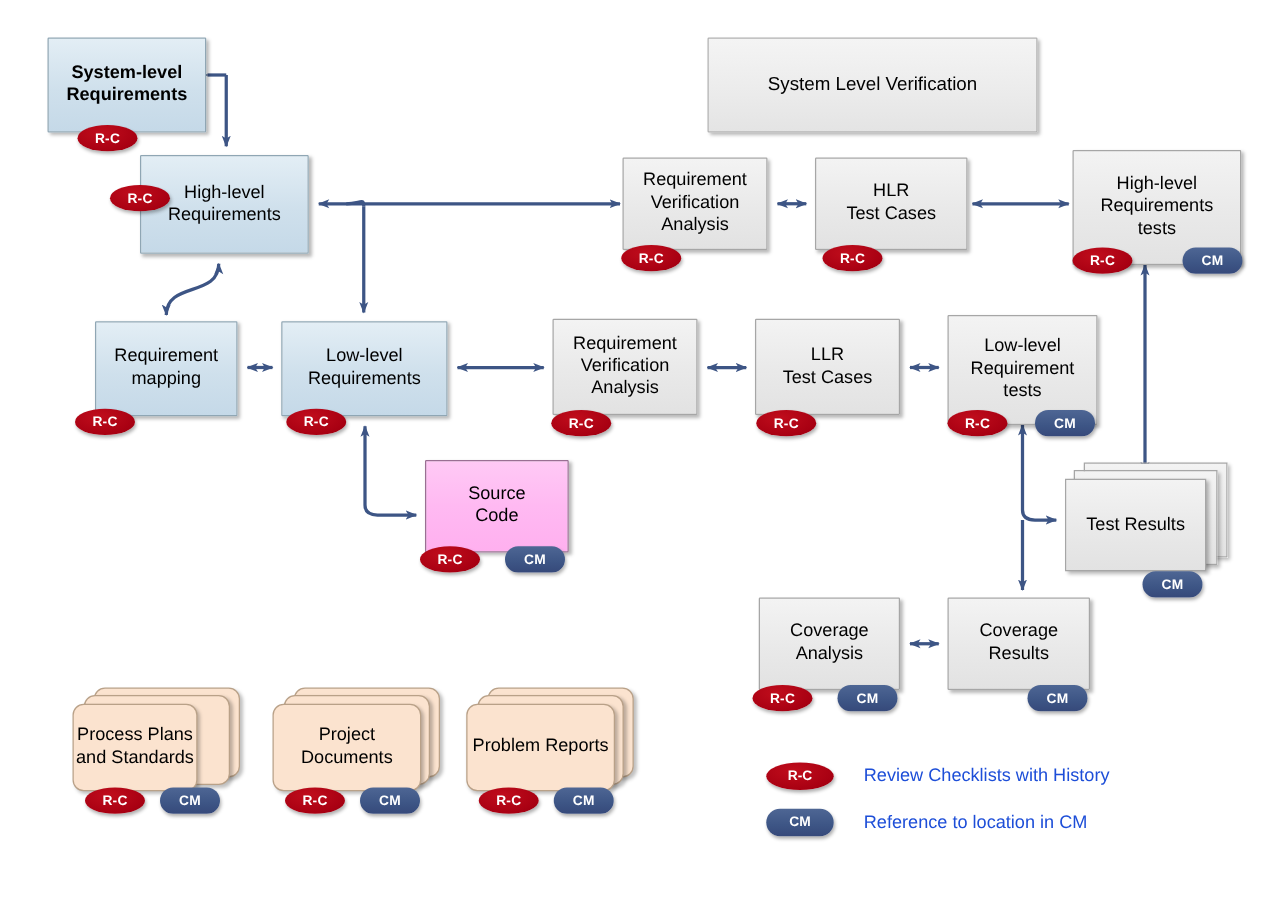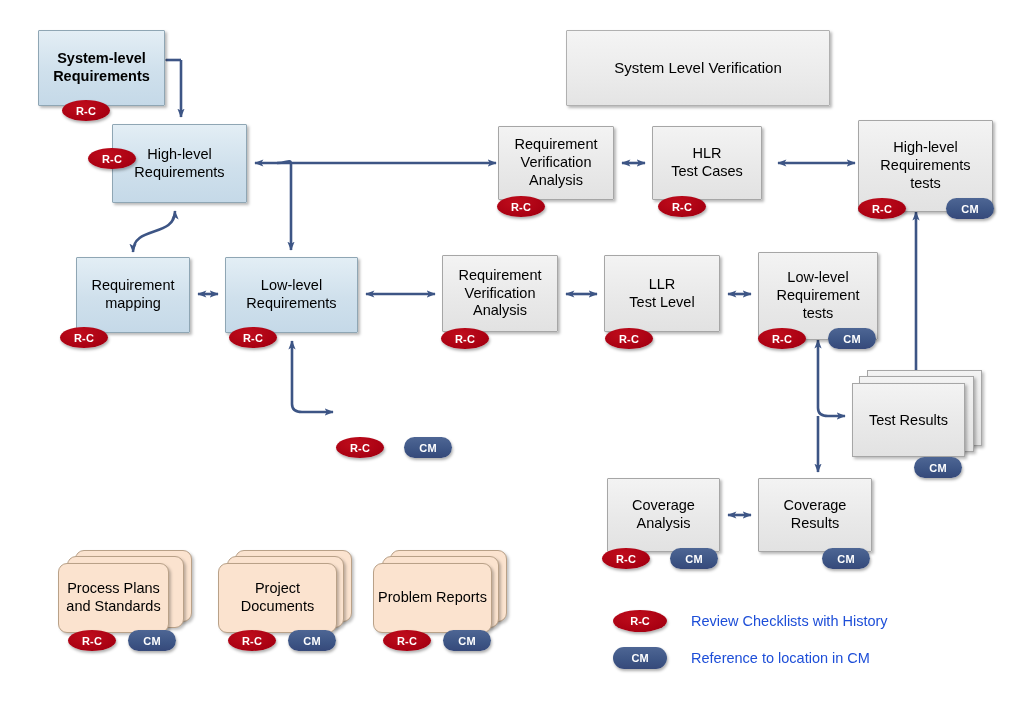"HLR" div.node { width: 110px -> 122px }
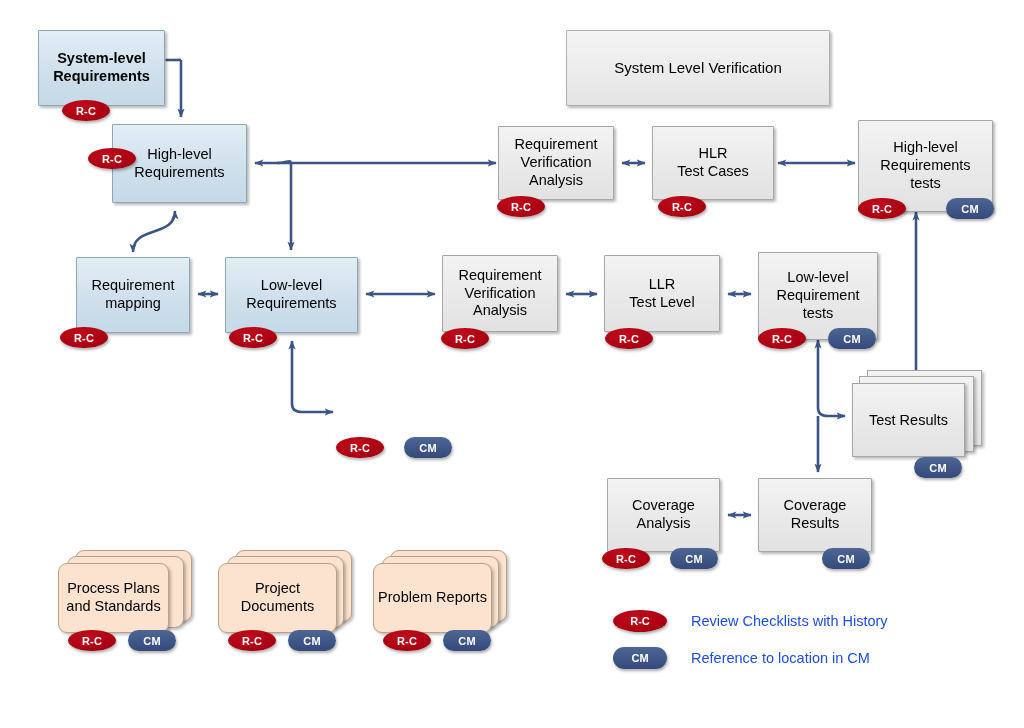"LLR" span.lbl { text: Level -> Cases }
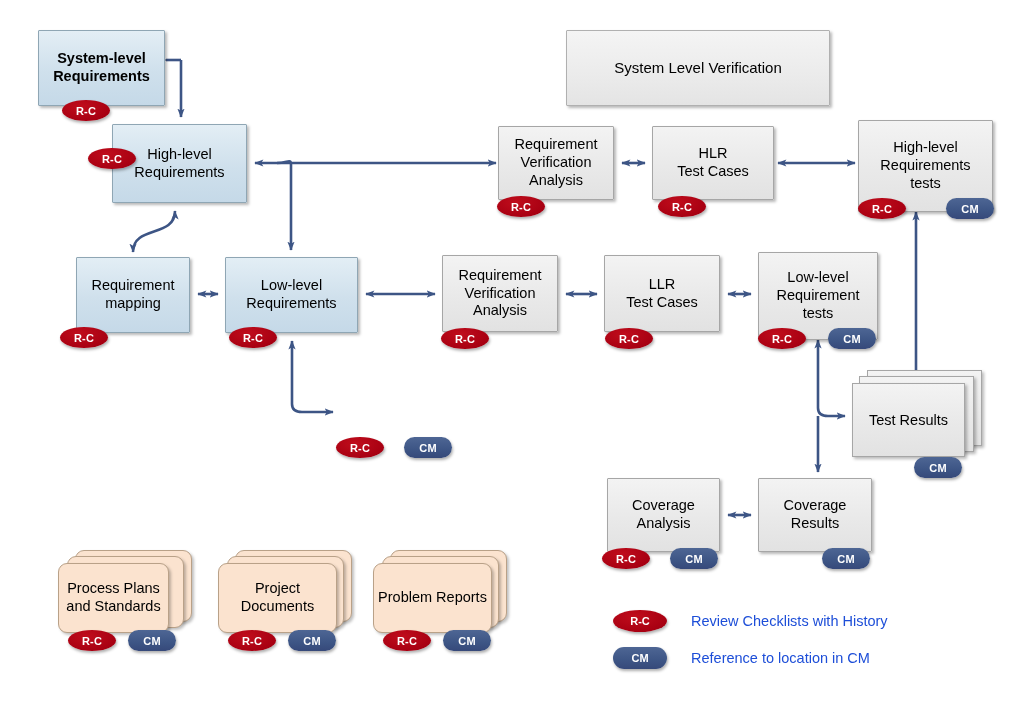"Source" div.node { html: none -> <div> <span>Source Code</span> </div> }
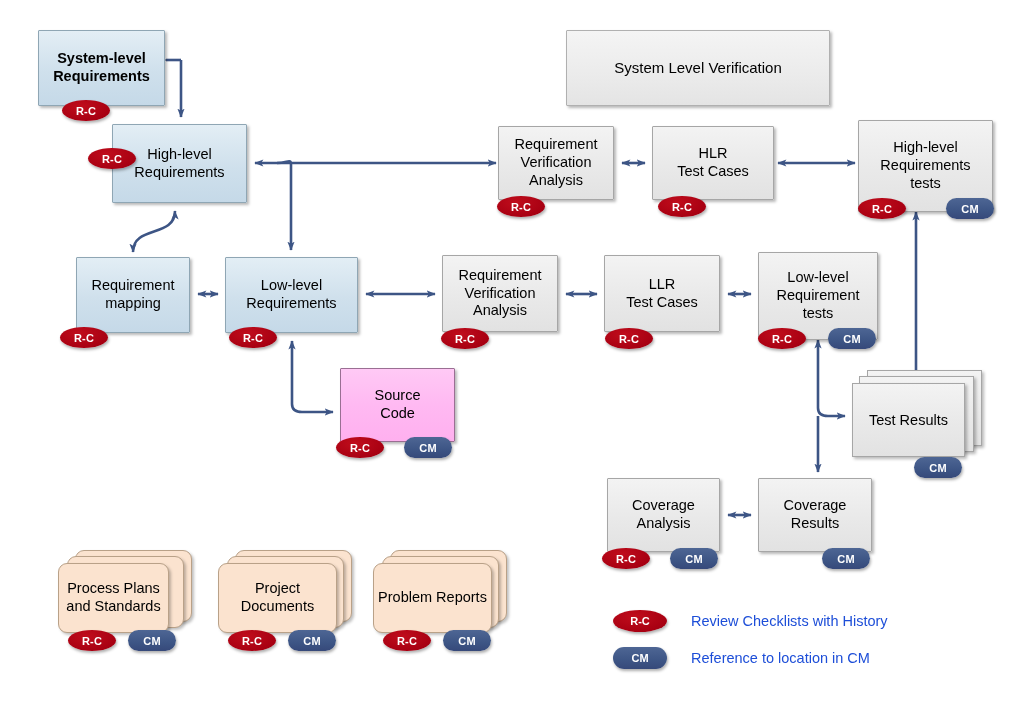"Process Plans and Standards" div.sheet { width: 111px -> 100px }
